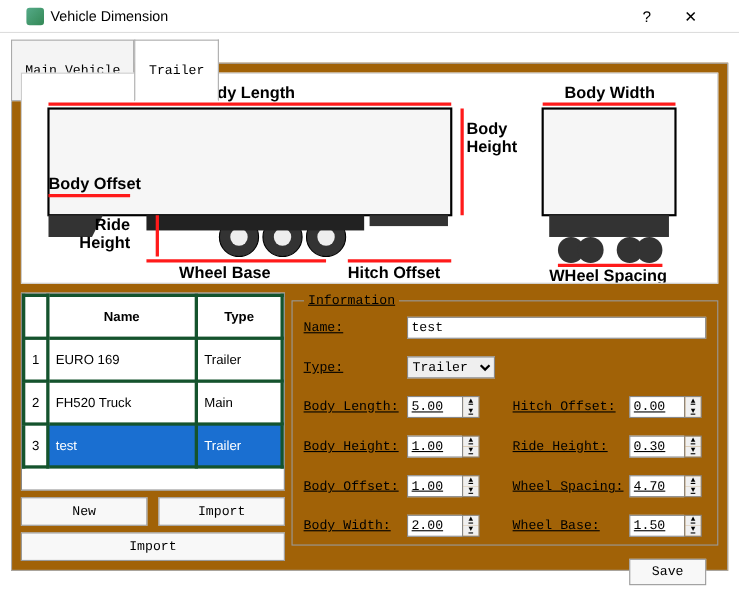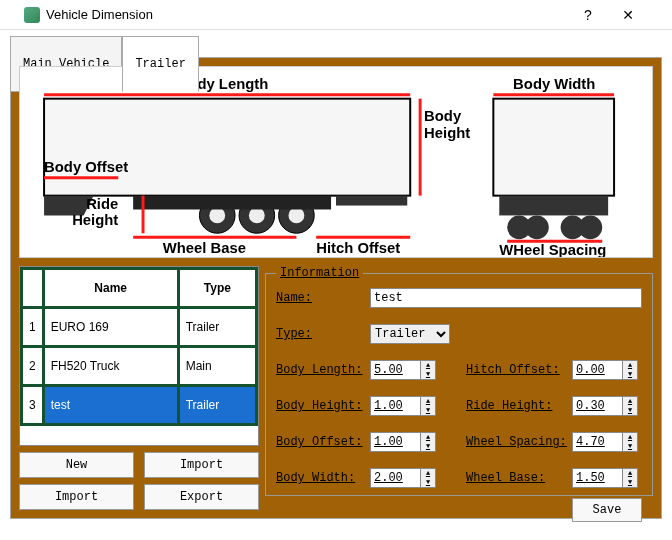"Export" button { html: <button>Export</button> -> none }
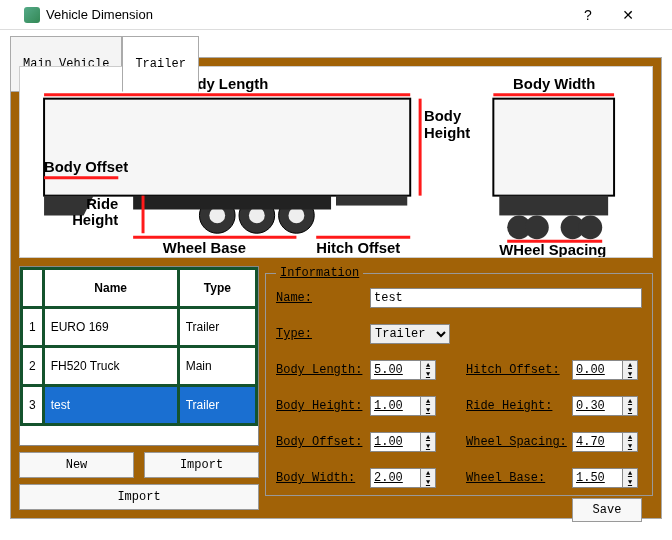"Save" .save-row { margin-top: 10px -> 20px }
